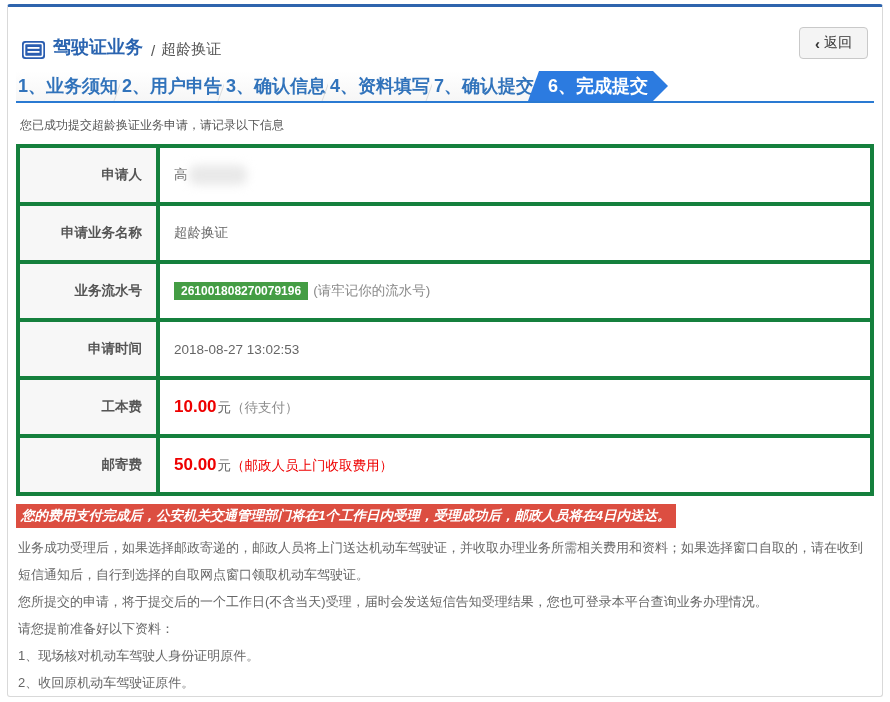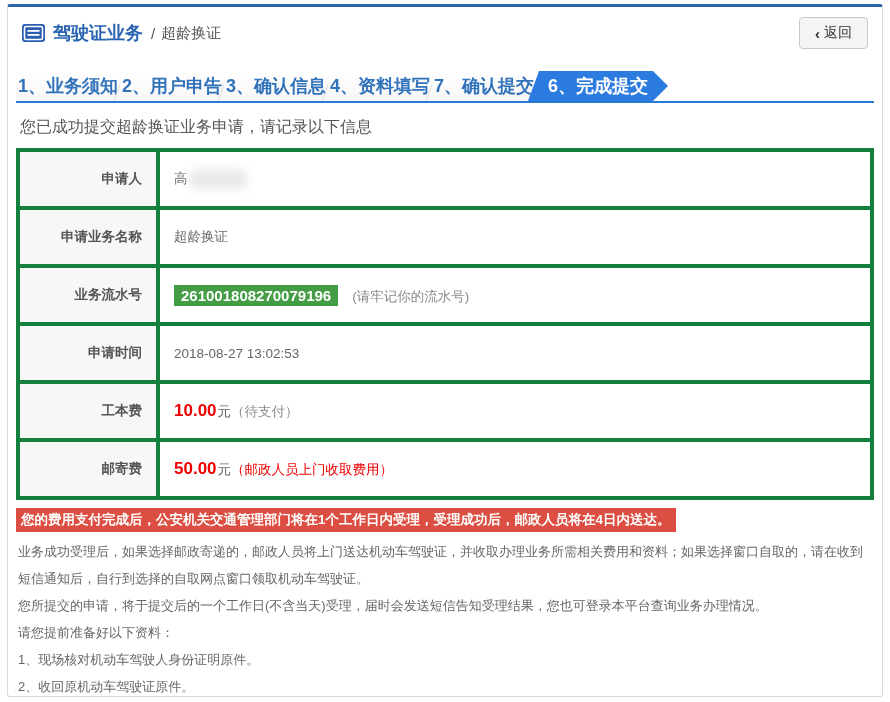"驾驶证业务" .hdr { align-items: center -> flex-end }
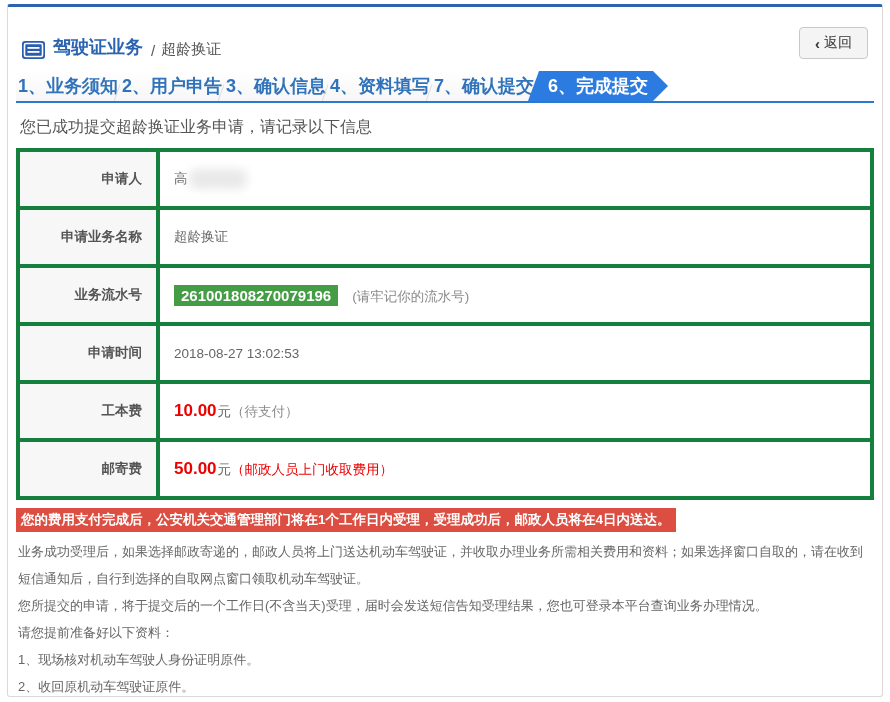"您已成功提交超龄换证业务申请，请记录以下信息" .success-msg { font-size: 16px -> 12px }
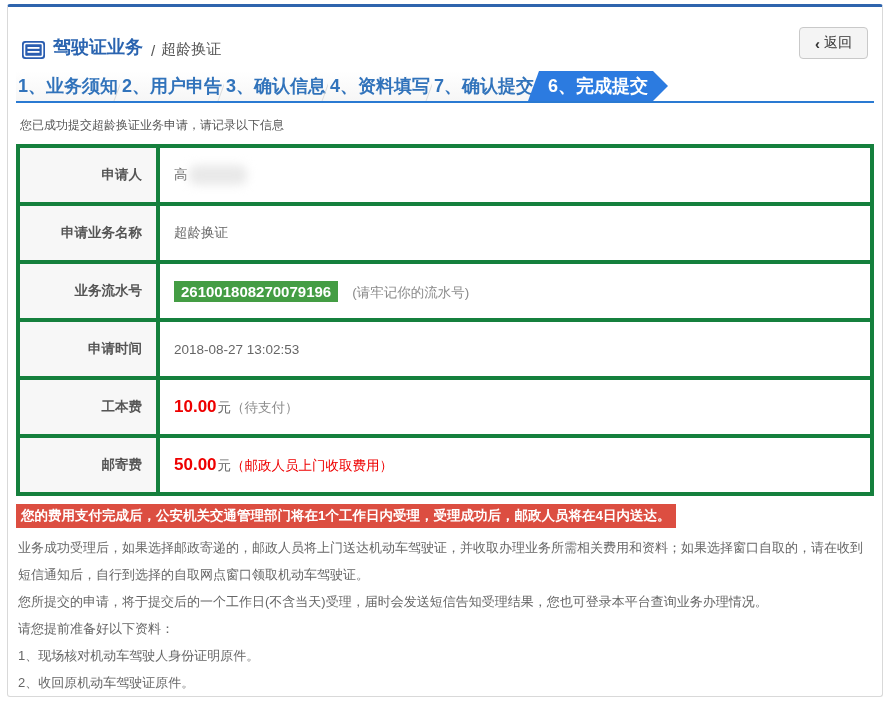"261001808270079196" .serial-badge { font-size: 15px -> 12px; margin-right: 14px -> 5px }
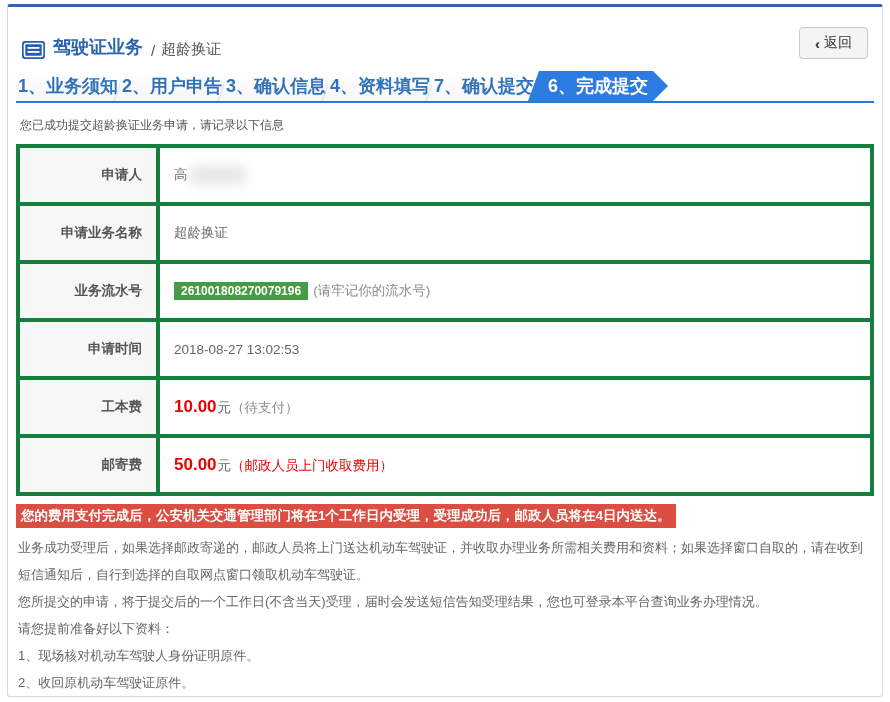"您的费用支付完成后，公安机关交通管理部门将在1个工作日内受理，受理成功后，邮政人" .warning-banner { font-style: none -> italic }
